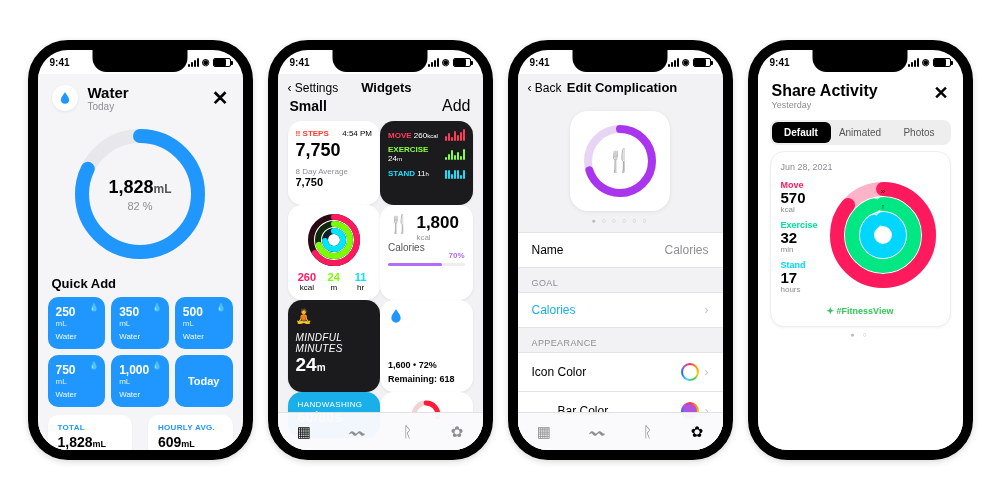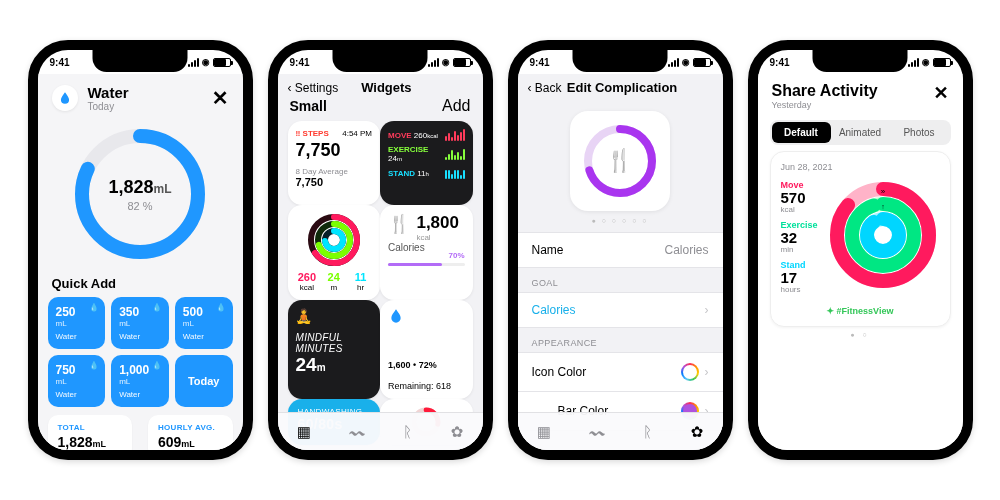"Remaining: 618" div.txt { font-weight: 400 -> 700; margin-top: 11px -> 4px }
